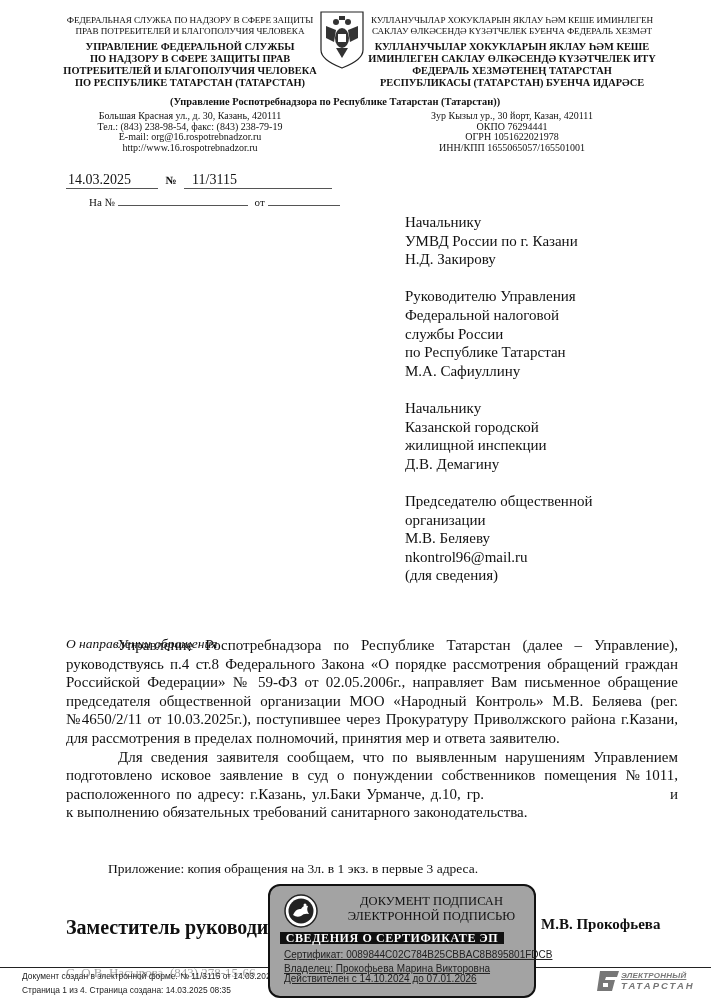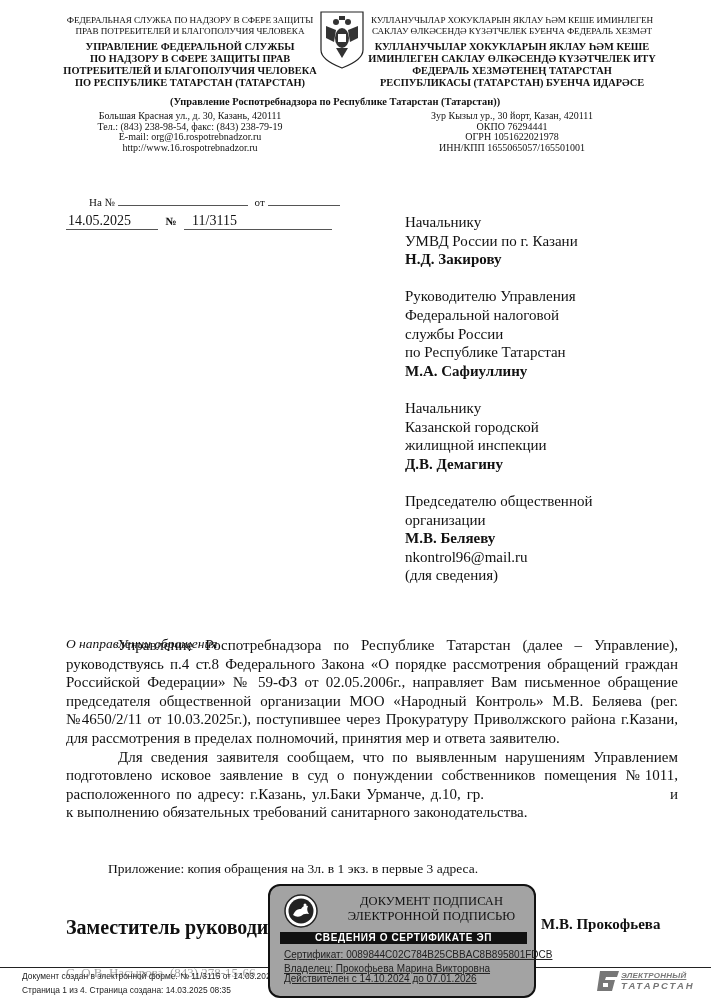"14.05.2025" span.uline { text: 14.05.2025 -> 14.03.2025 }
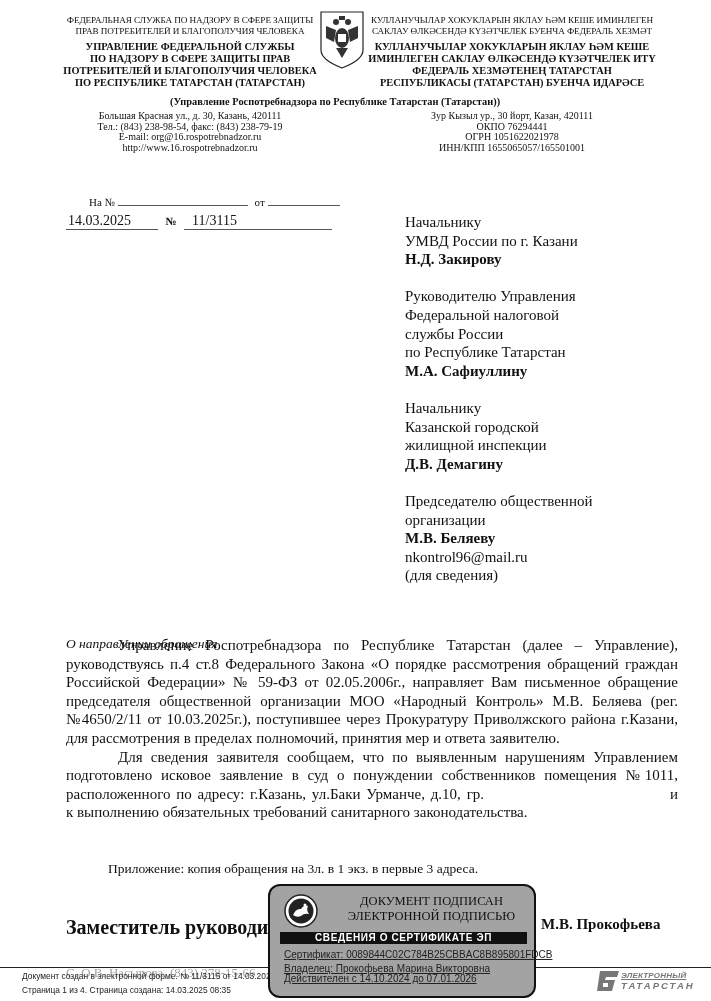"11/3115" span.uline { margin-top: 41px -> none }
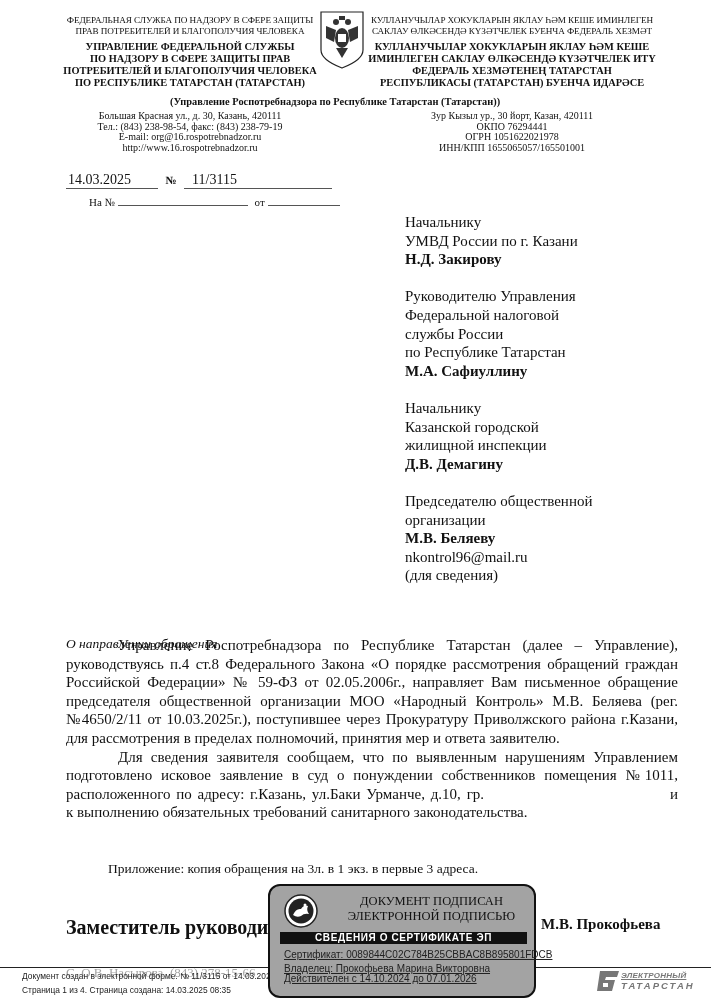"Н.Д. Закирову" .addressee .bold { font-weight: bold -> normal }
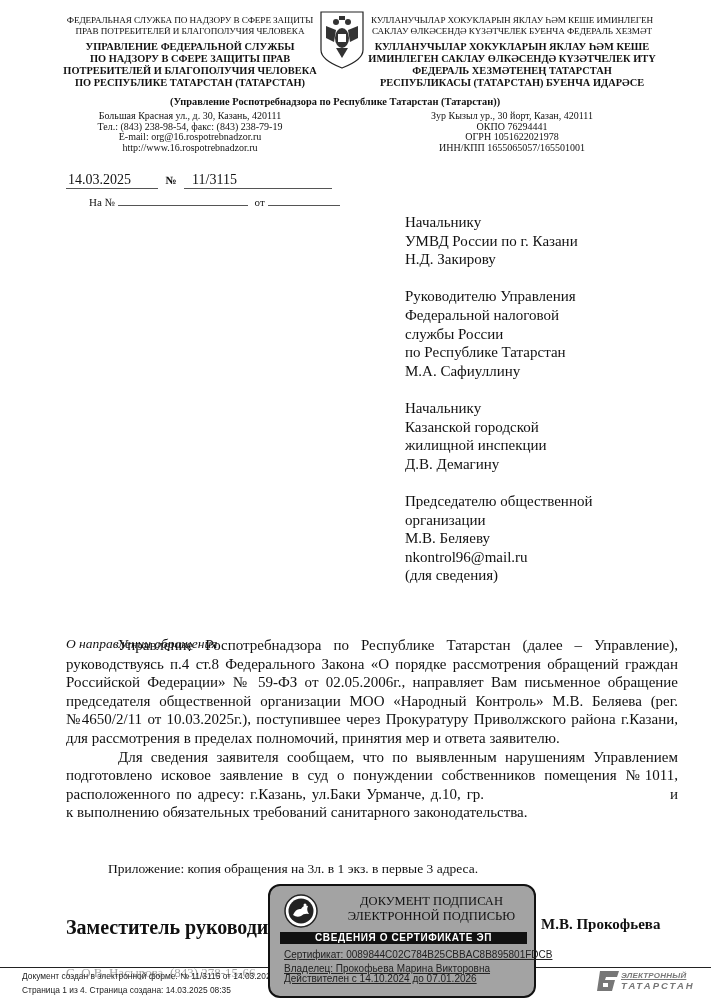"СВЕДЕНИЯ О СЕРТИФИКАТЕ ЭП" .stamp-bar { font-family: none -> Liberation Serif, serif; font-size: 10px -> 12px; width: 247px -> 224px }
